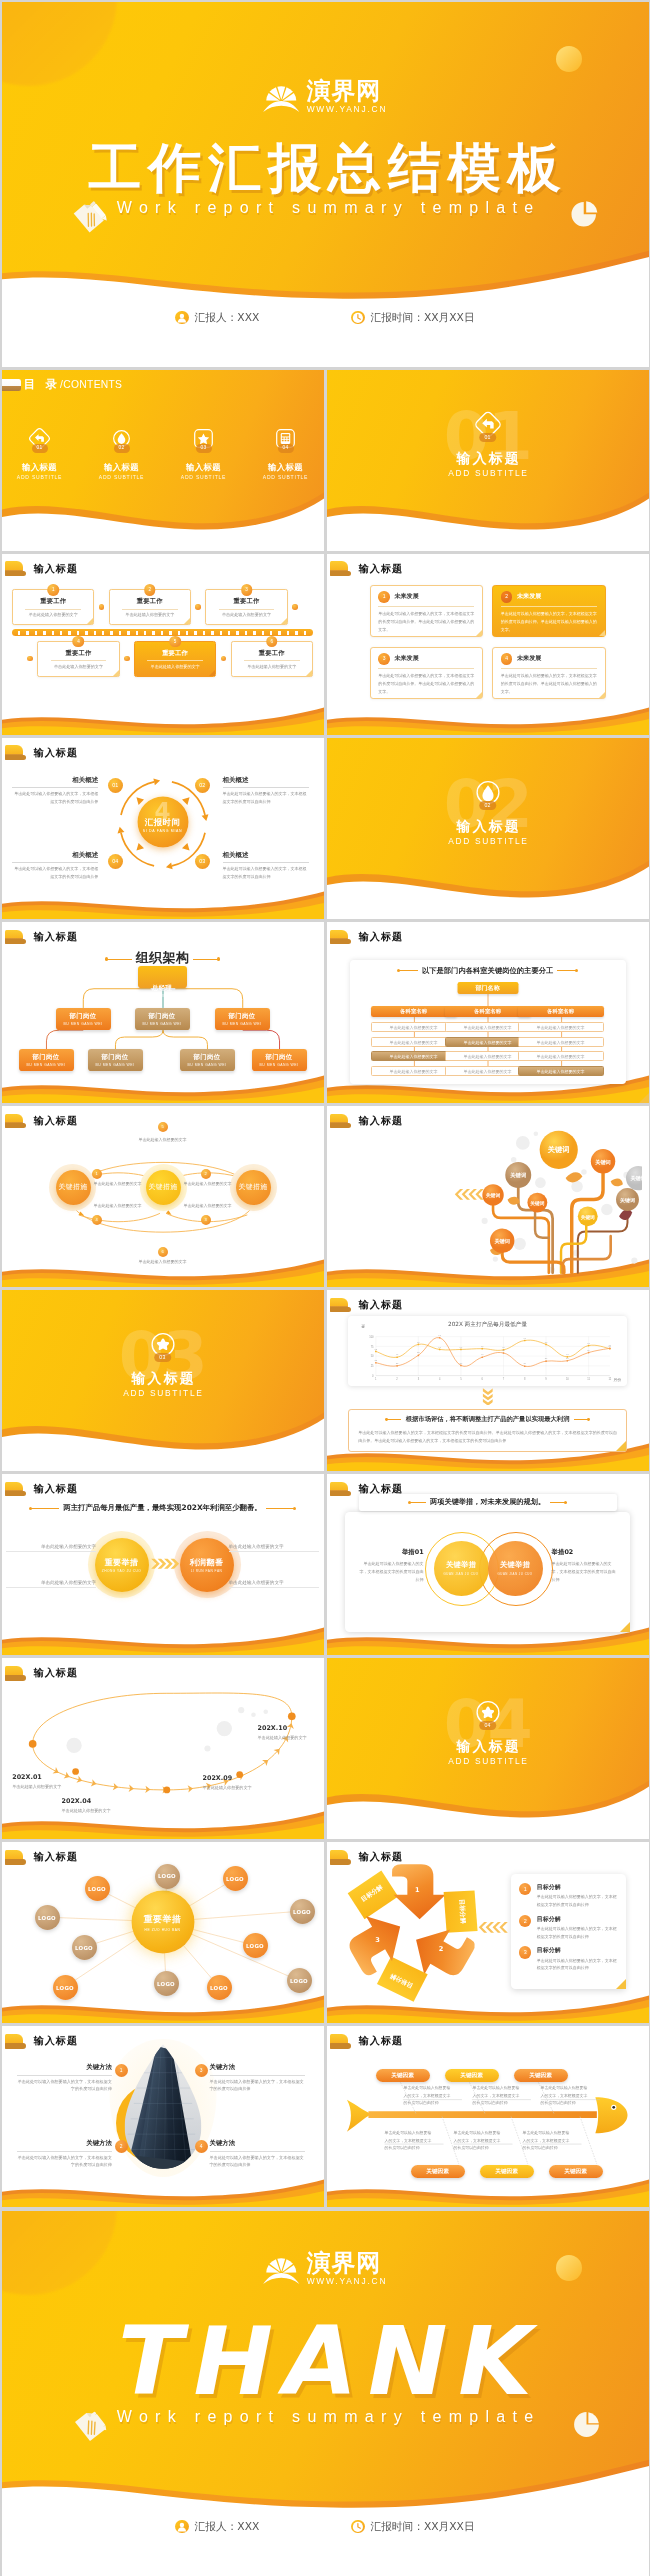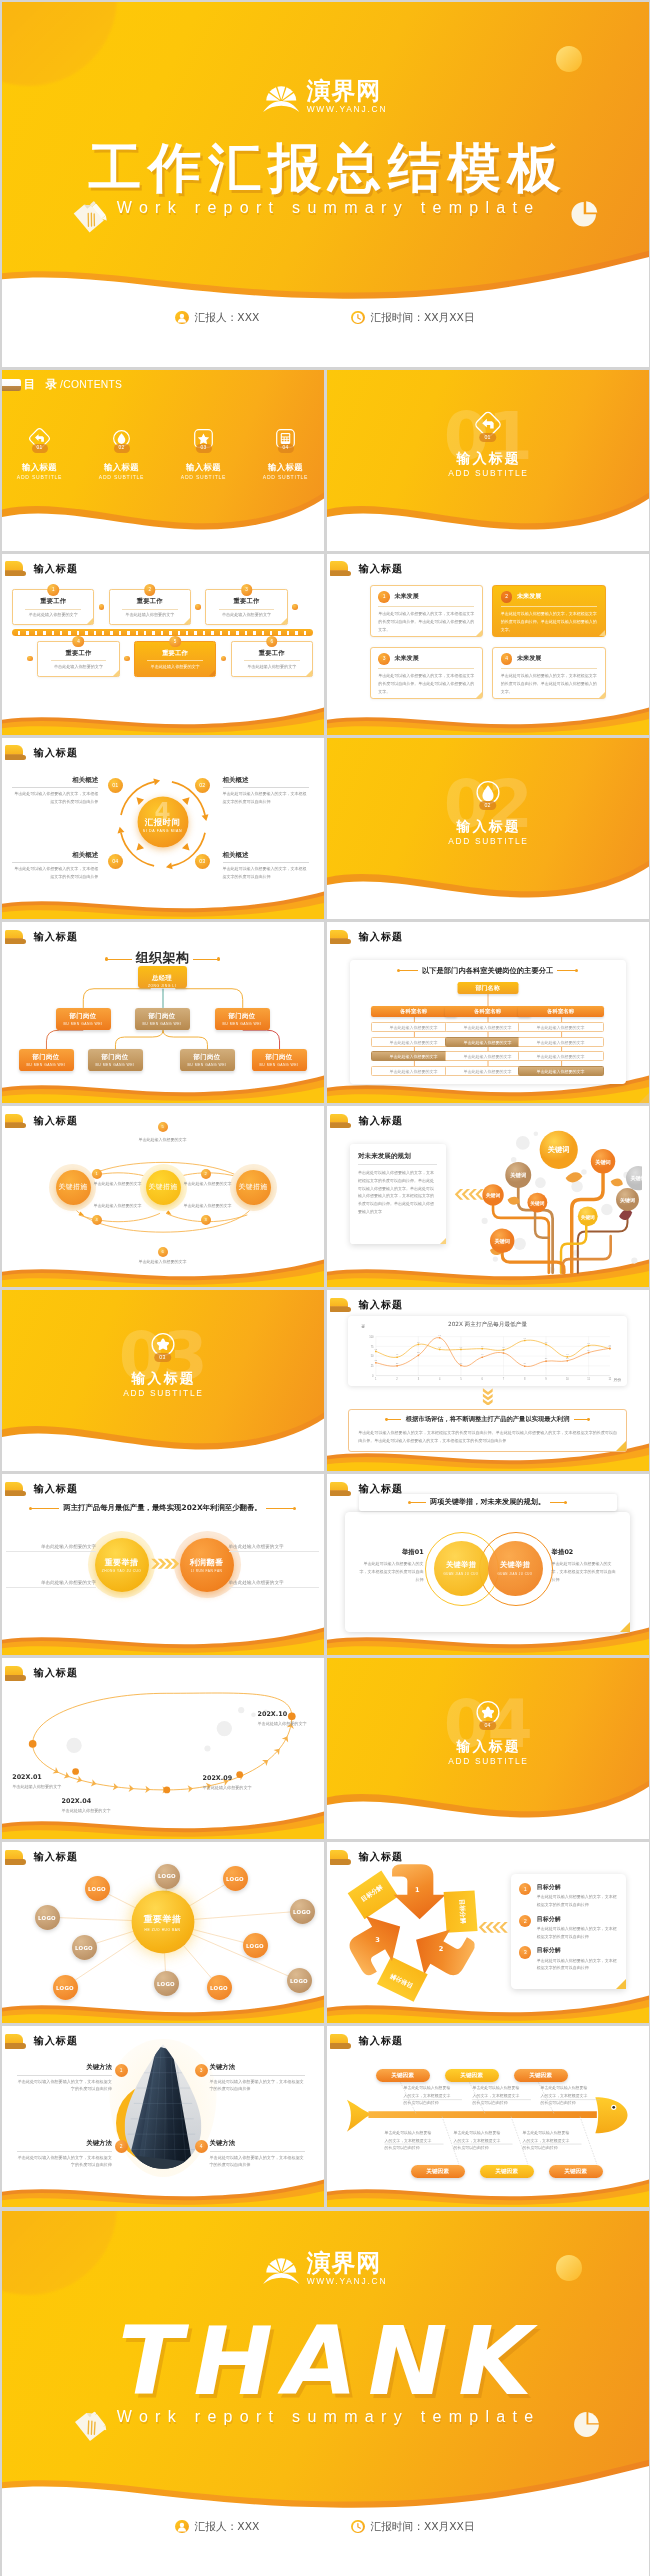"总经理" div.nb { padding-top: 8px -> 18px }
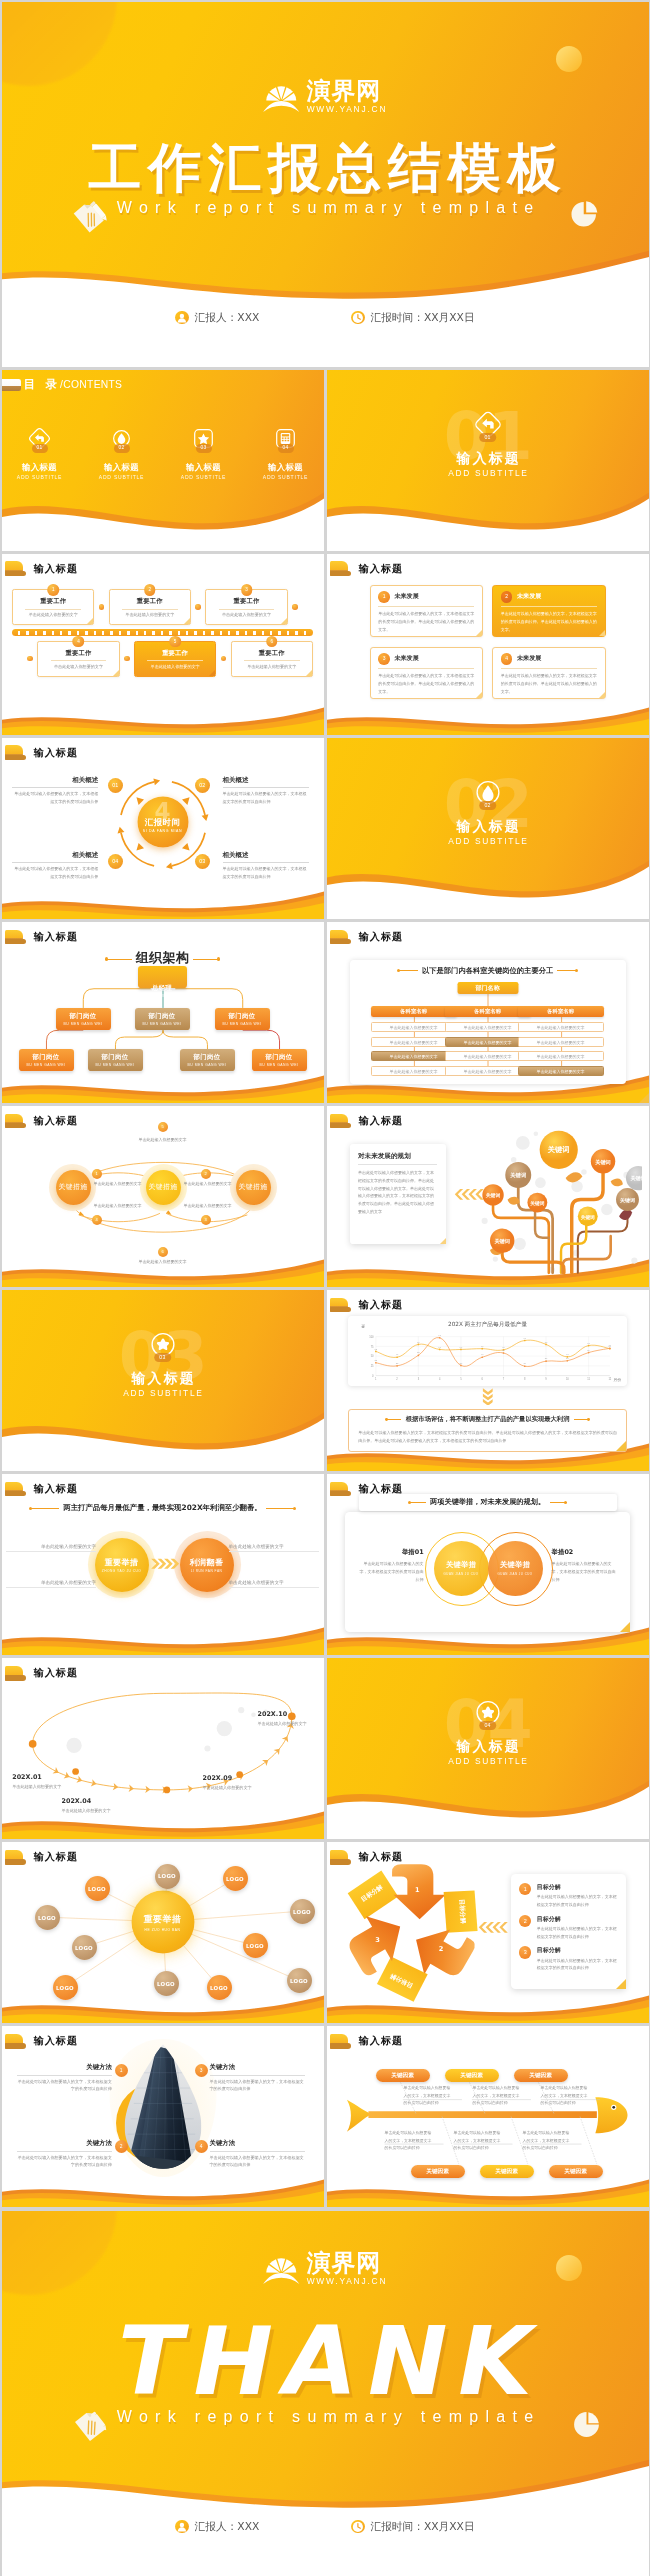"对未来发展的规划" div.panel { html: <div> <div>对未来发展的规划</div> <div></div> <div>单击此处可以输入你想要输入的文字，文本框根据文字的长度可以自由拉伸。单击此处可以输入你想要输入的文字。单击此处可以输入你想要输入的文字，文本框根据文字的长度可以自由拉伸。单击此处可以输入你想要输入的文字</div> <div></div> </div> -> none }
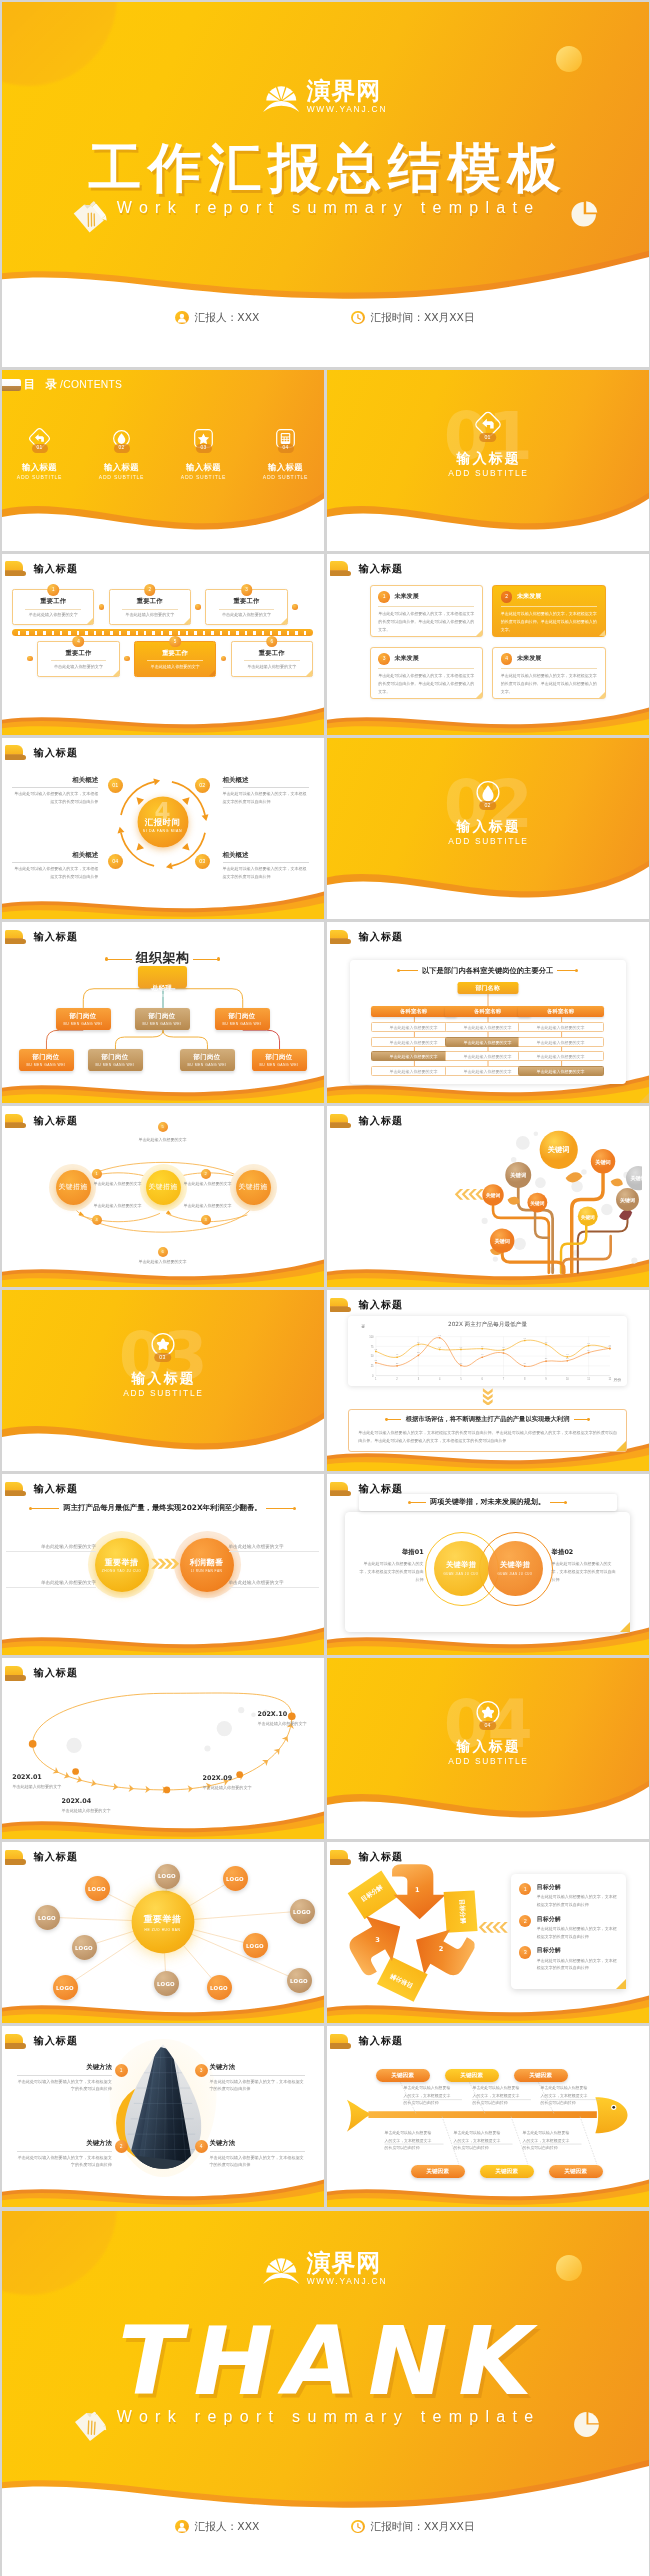"202X.10" div.pt { top: 52px -> 66px }
